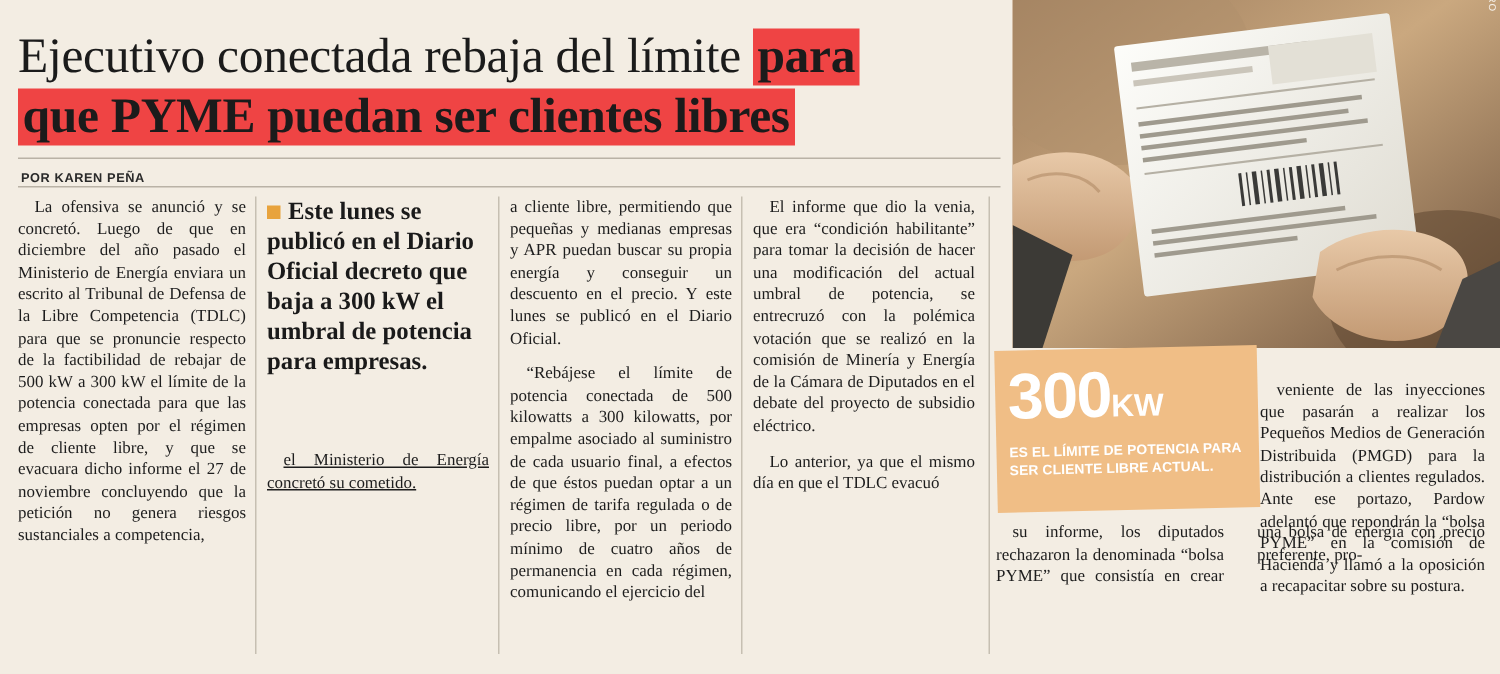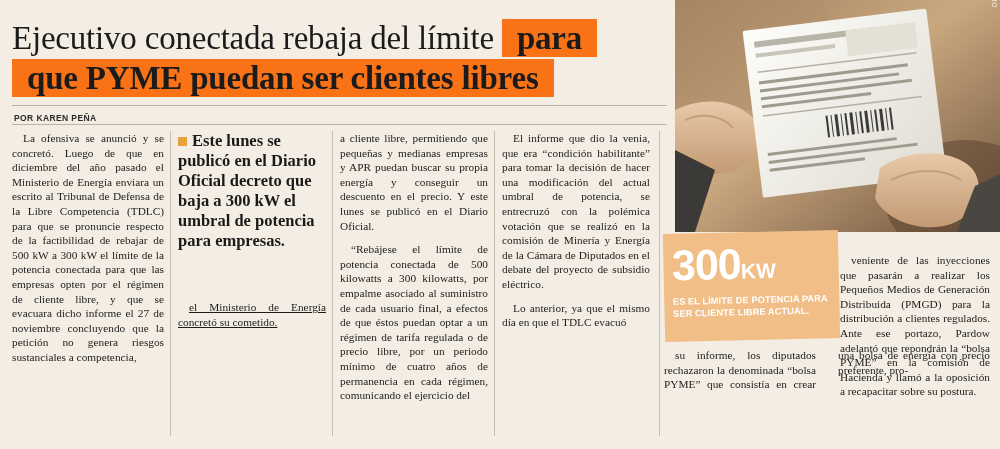"para" .headline-line .hl { background: #f97316 -> #ef4444; padding: 1px 15px -> 1px 3px }
